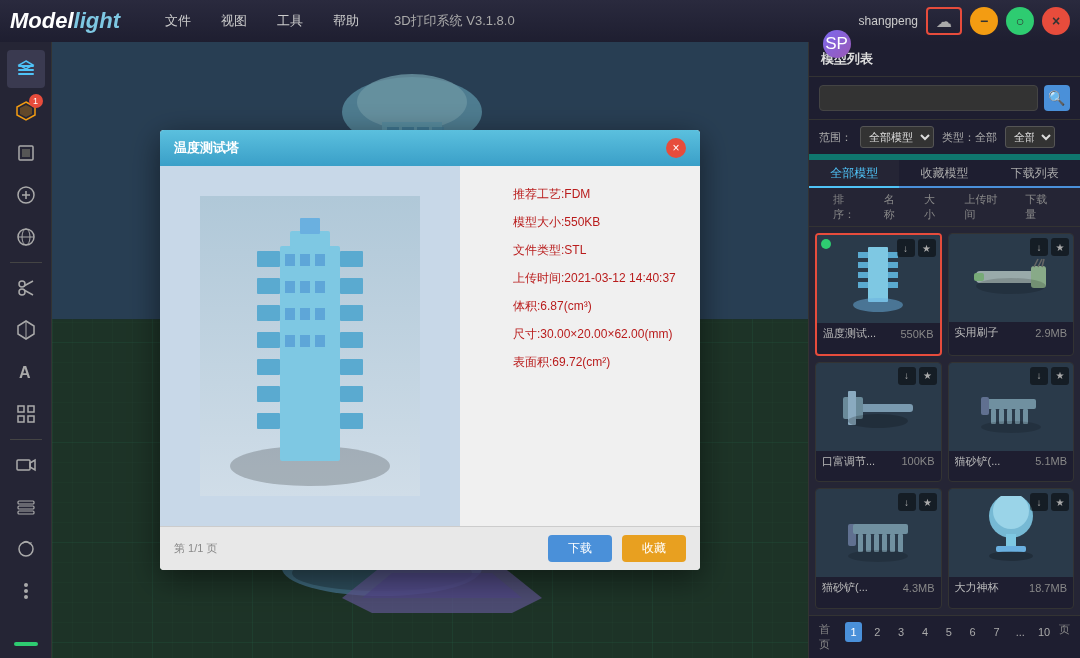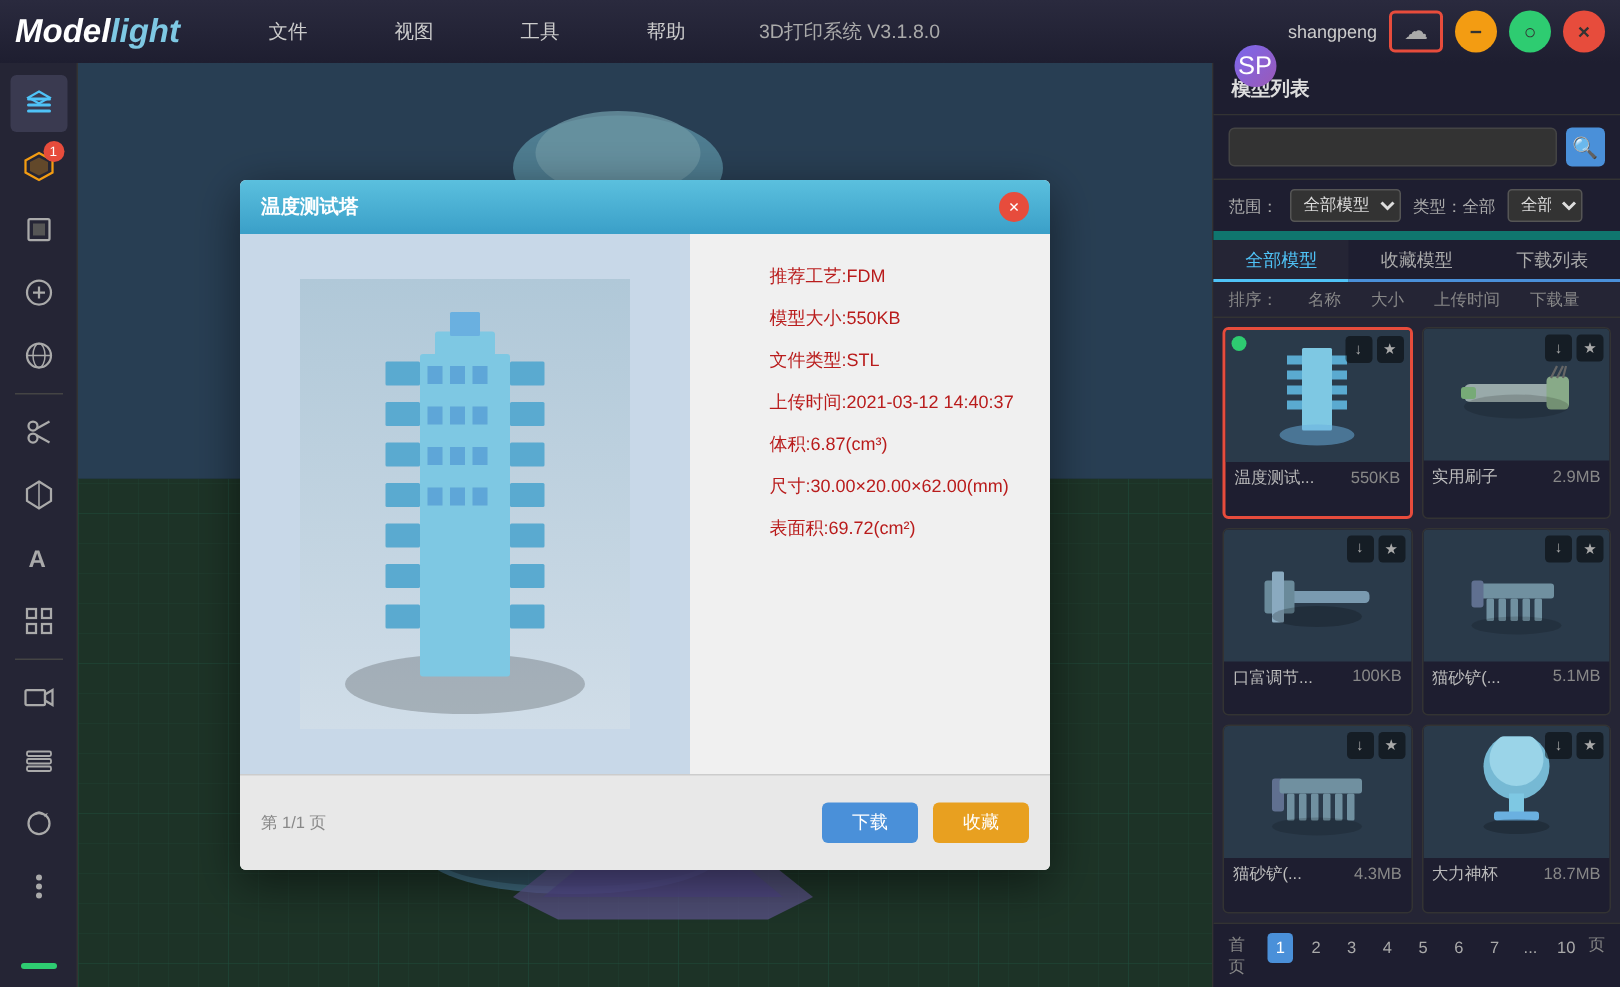"文件" .menu-item { margin: 0 29px -> 0 15px }
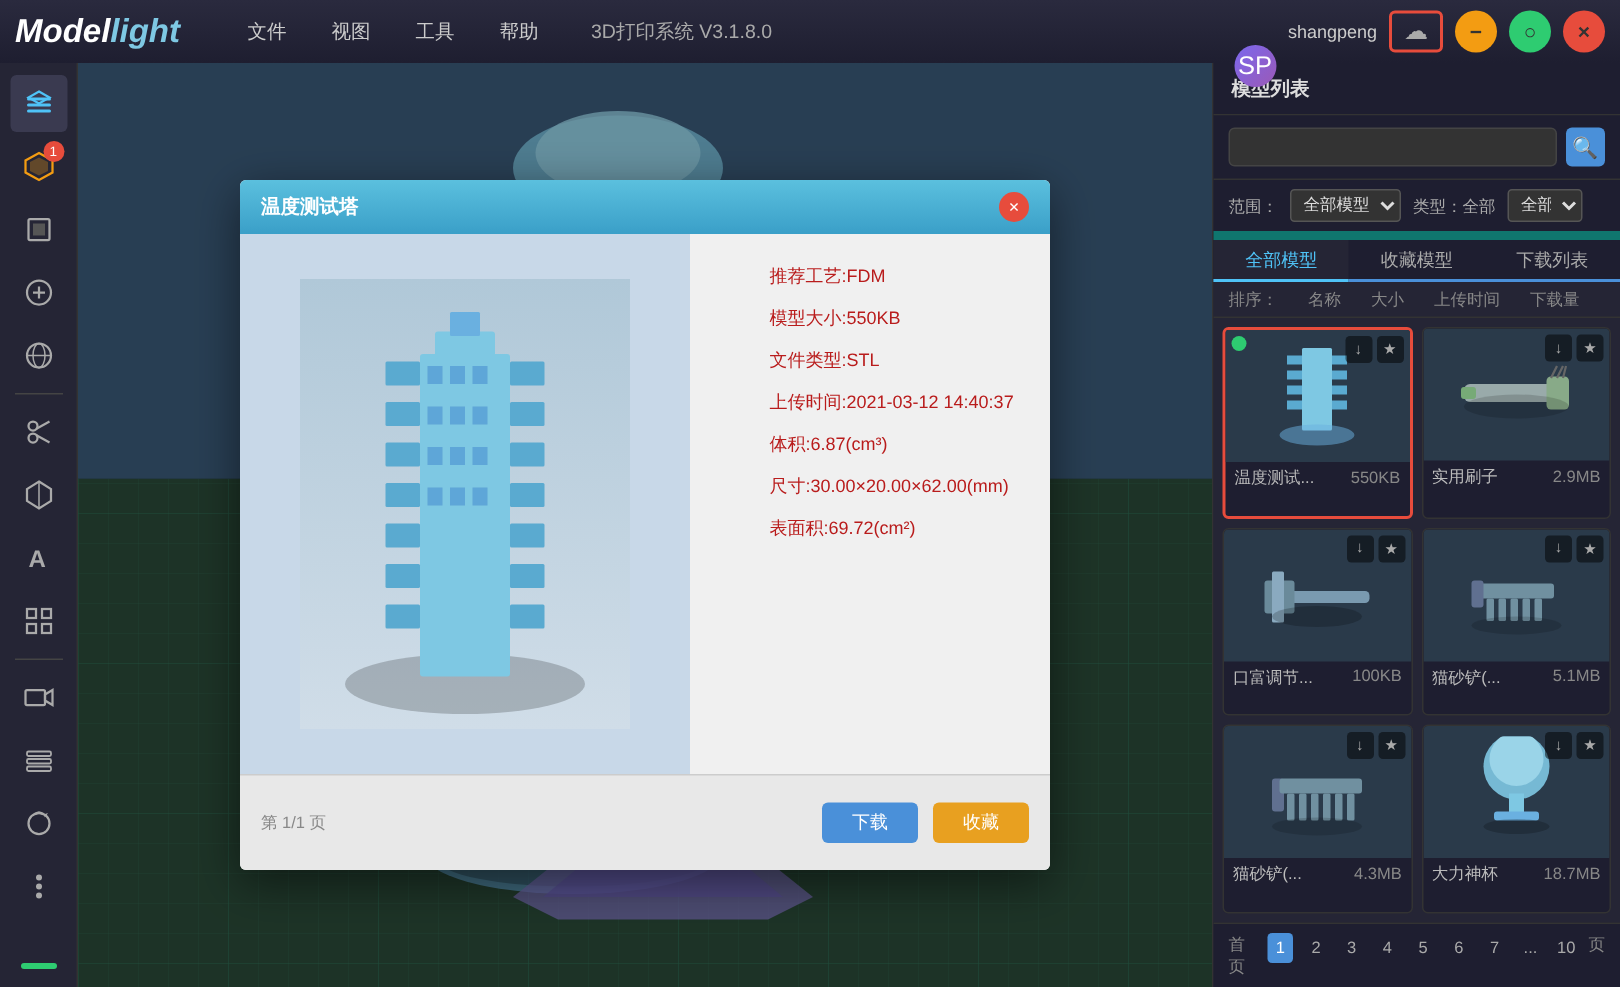"排序：" #sort-bar { padding: 4px 10px -> 4px 24px }
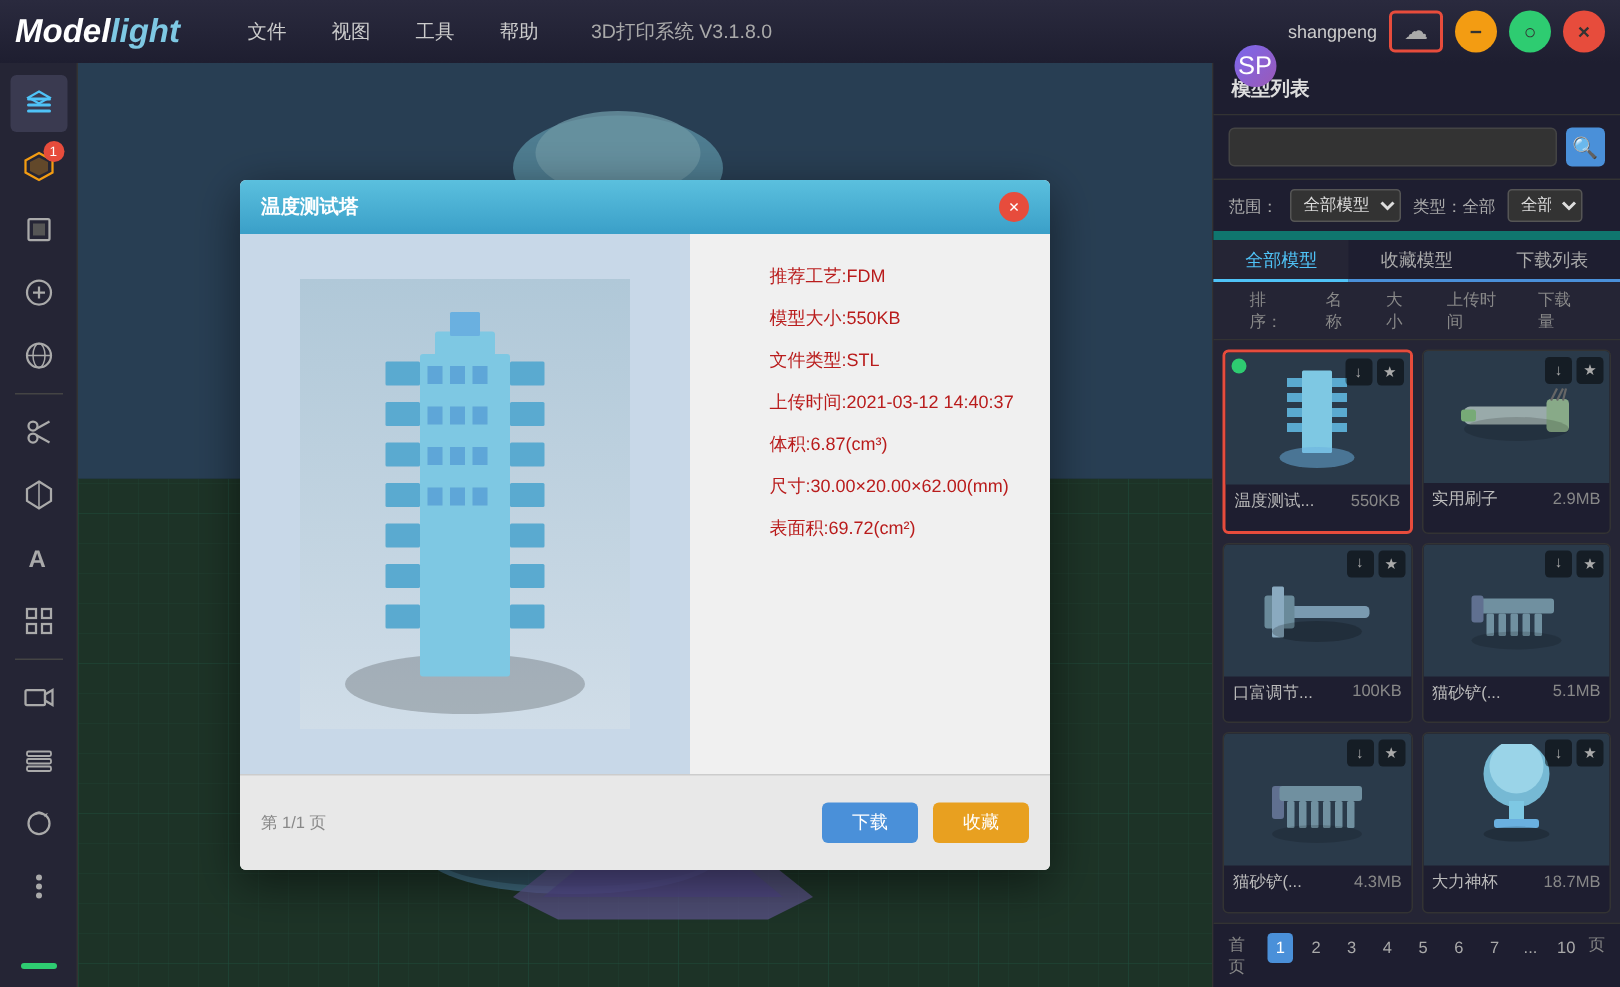"第 1/1 页" #modal-footer { padding: 18px 14px -> 8px 14px }
